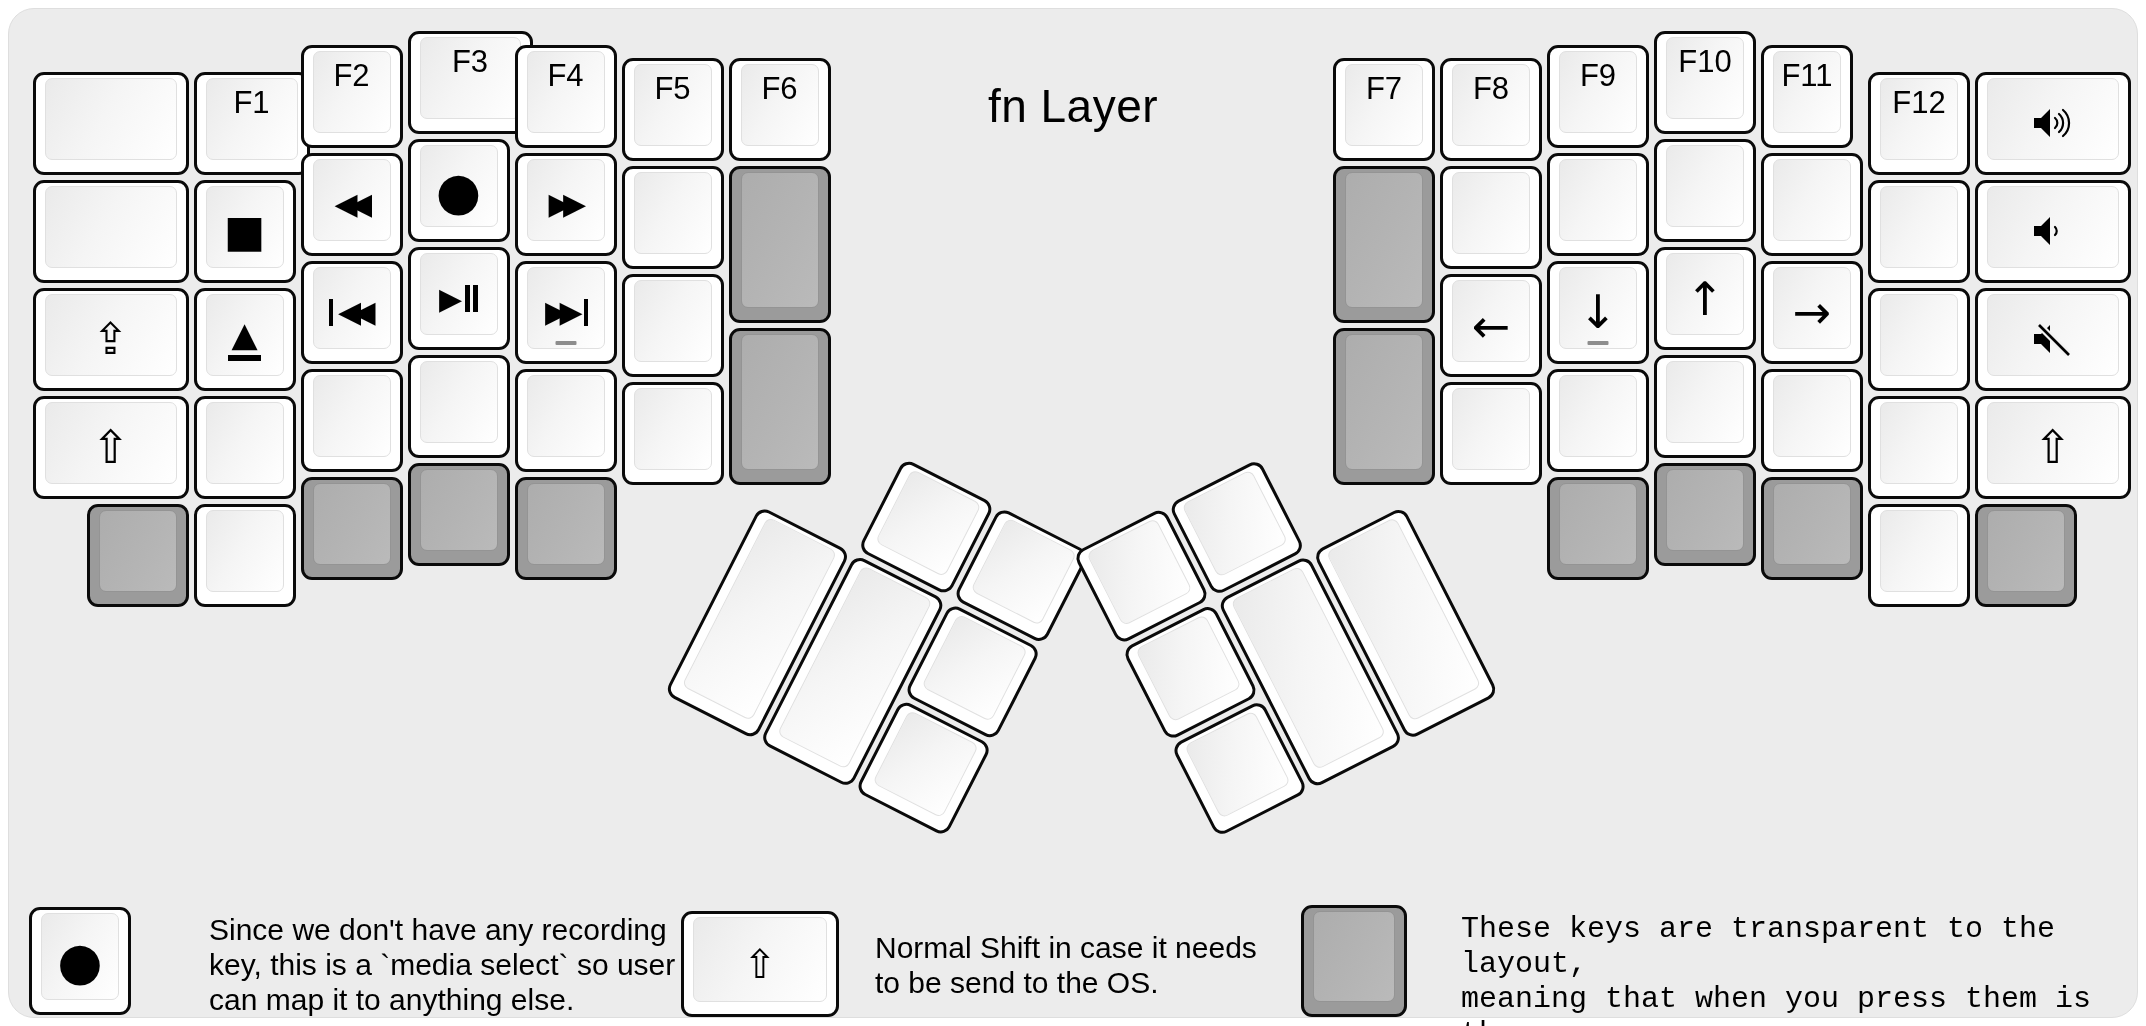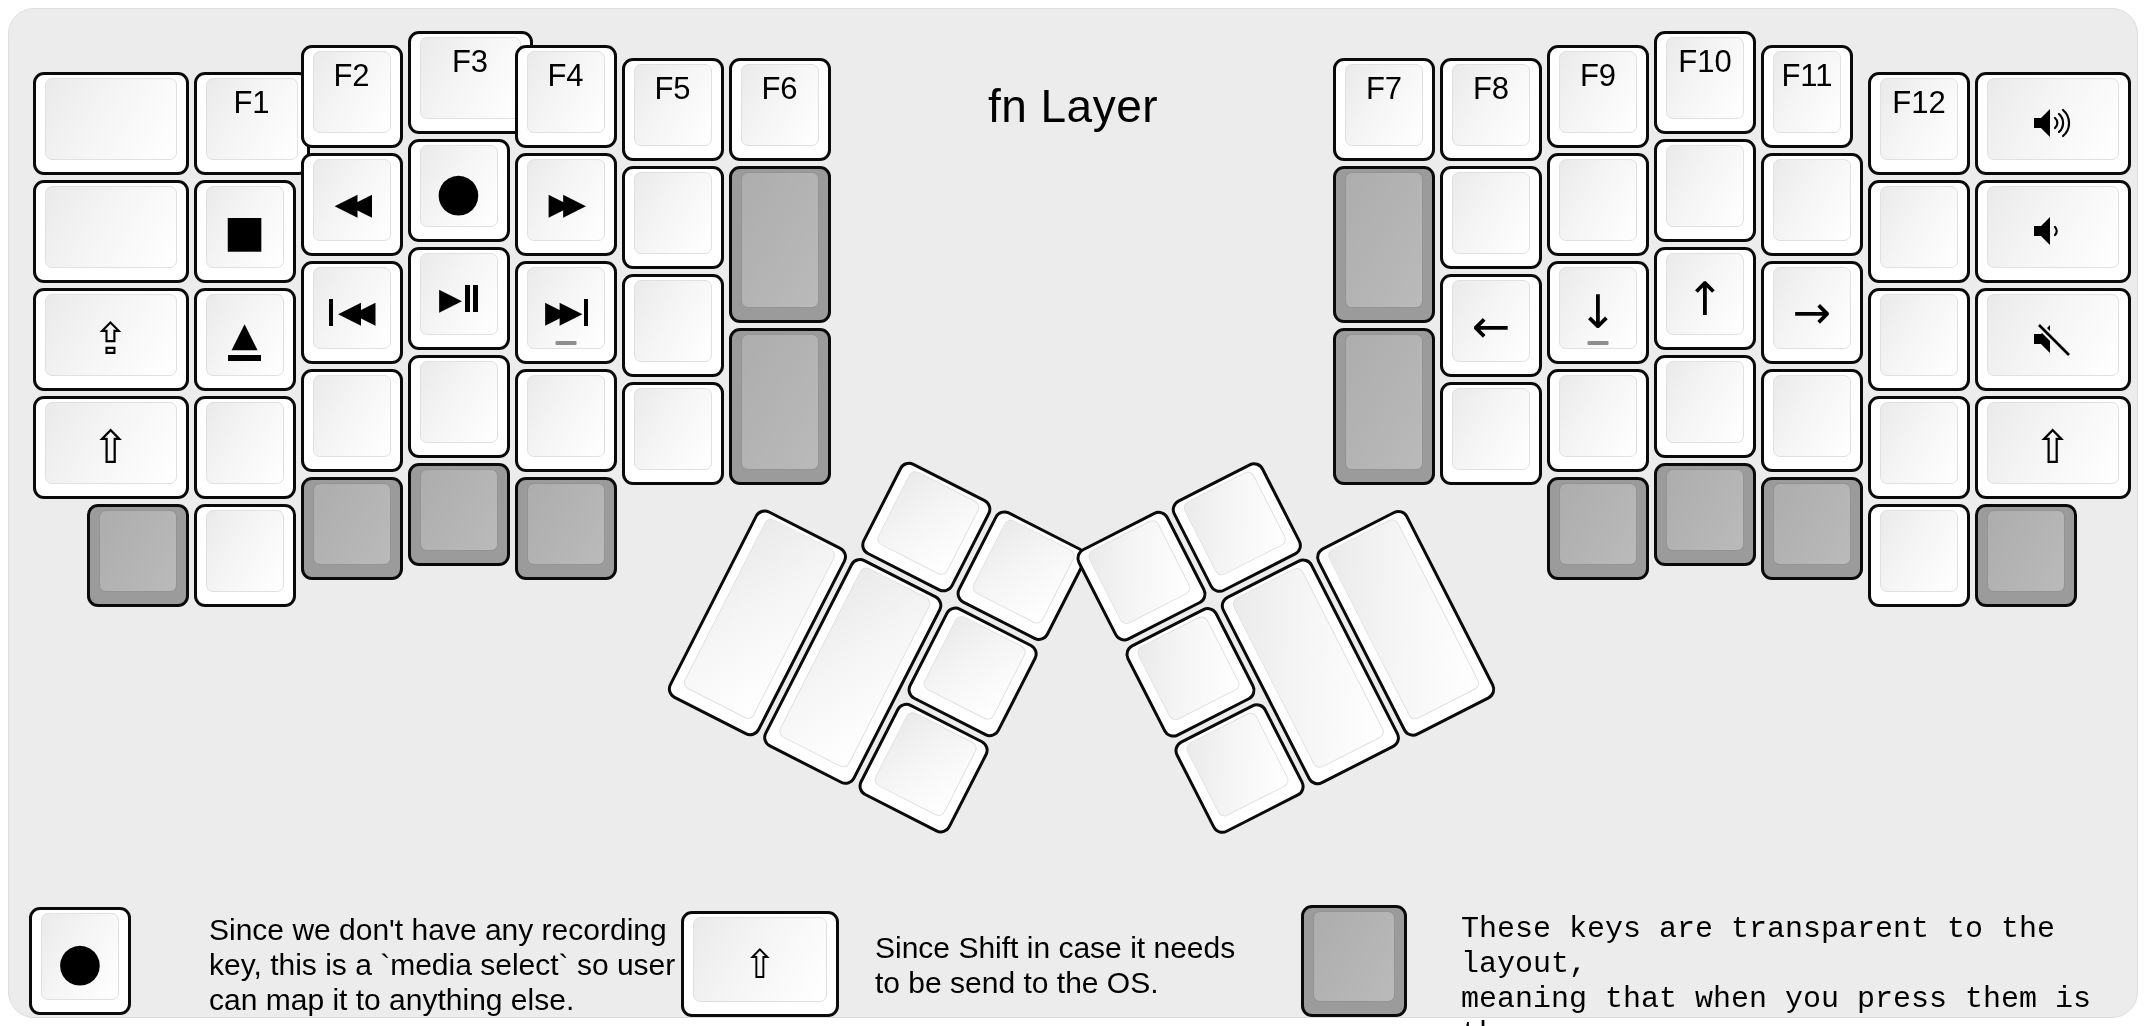"Since Shift in case it" div.legend-text { text: Since -> Normal }
